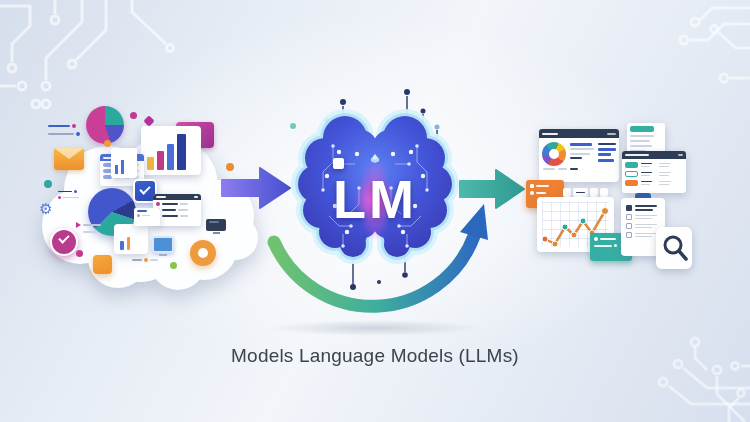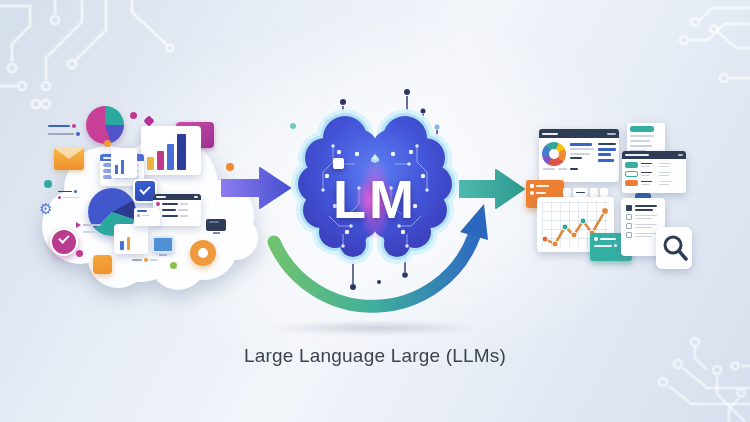"Large Language Large (LLMs)" div.abs { text: Large Language Large -> Models Language Models }
